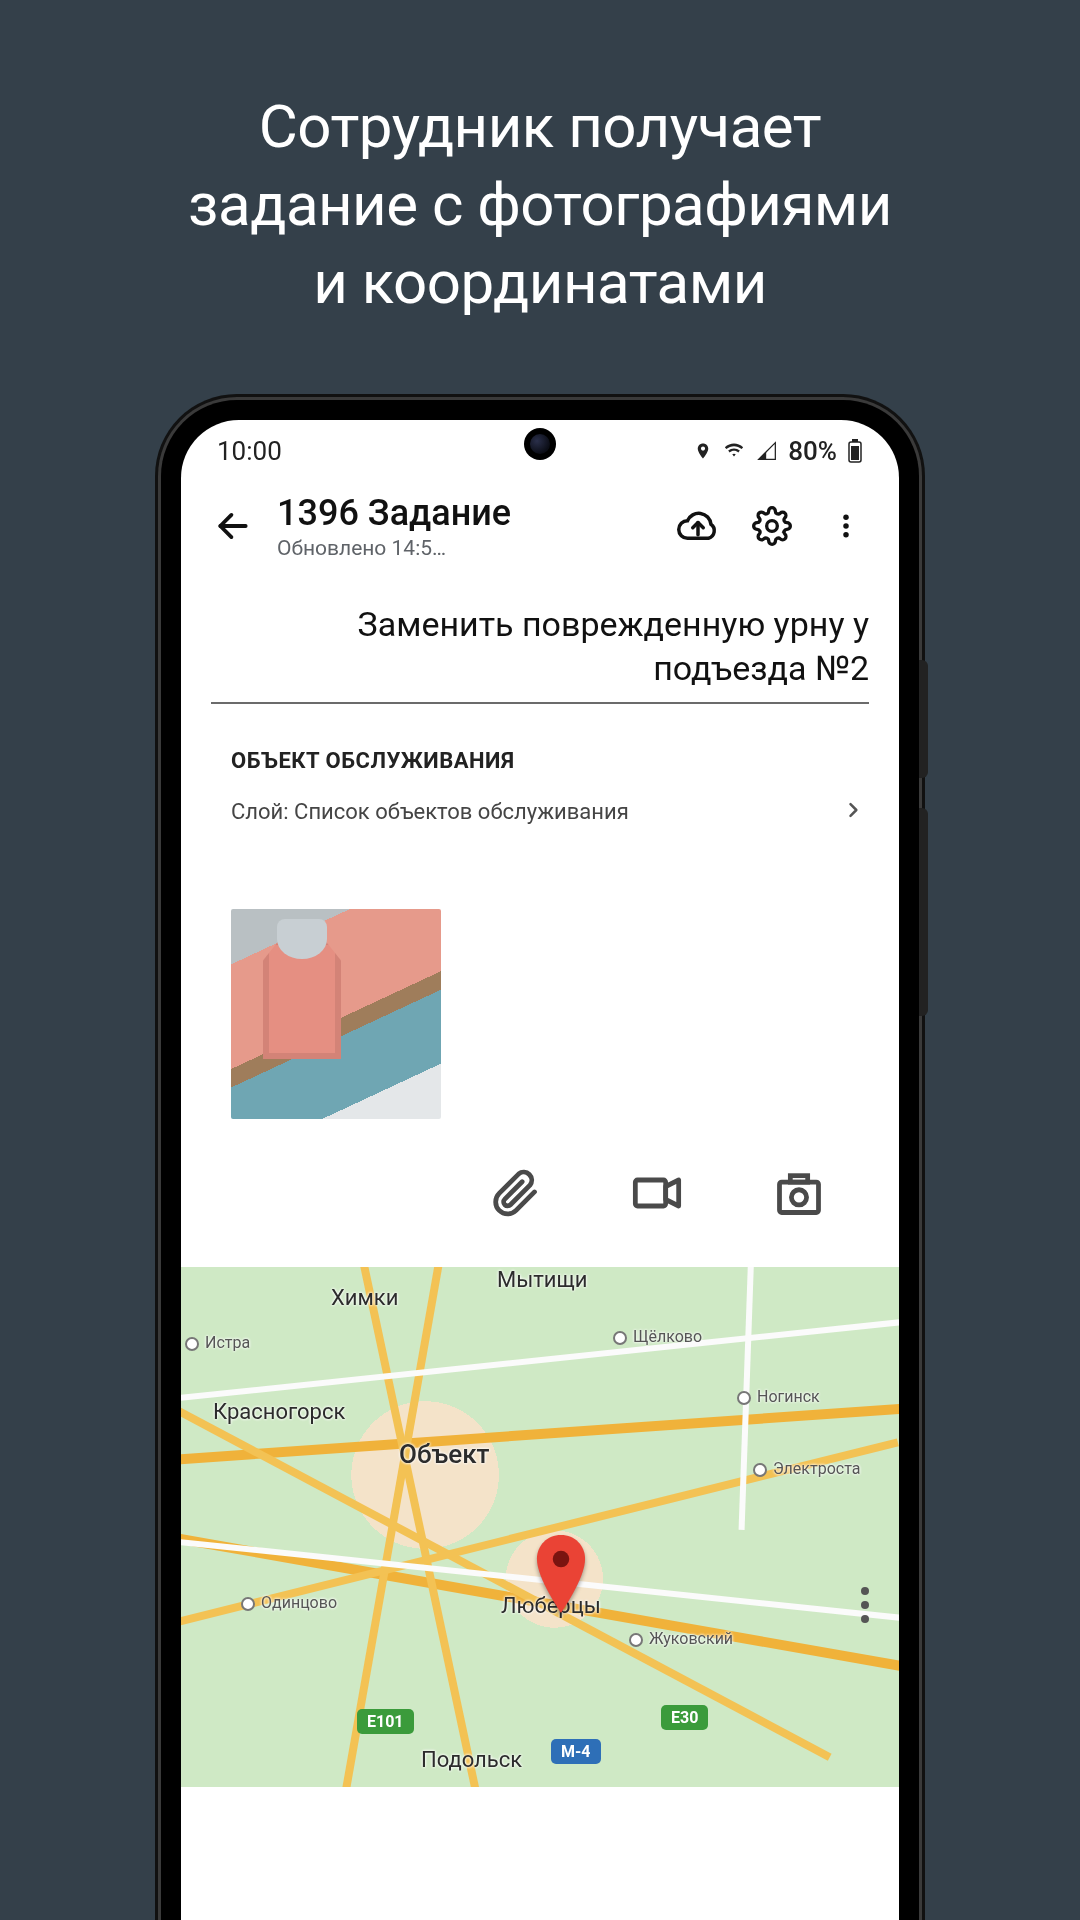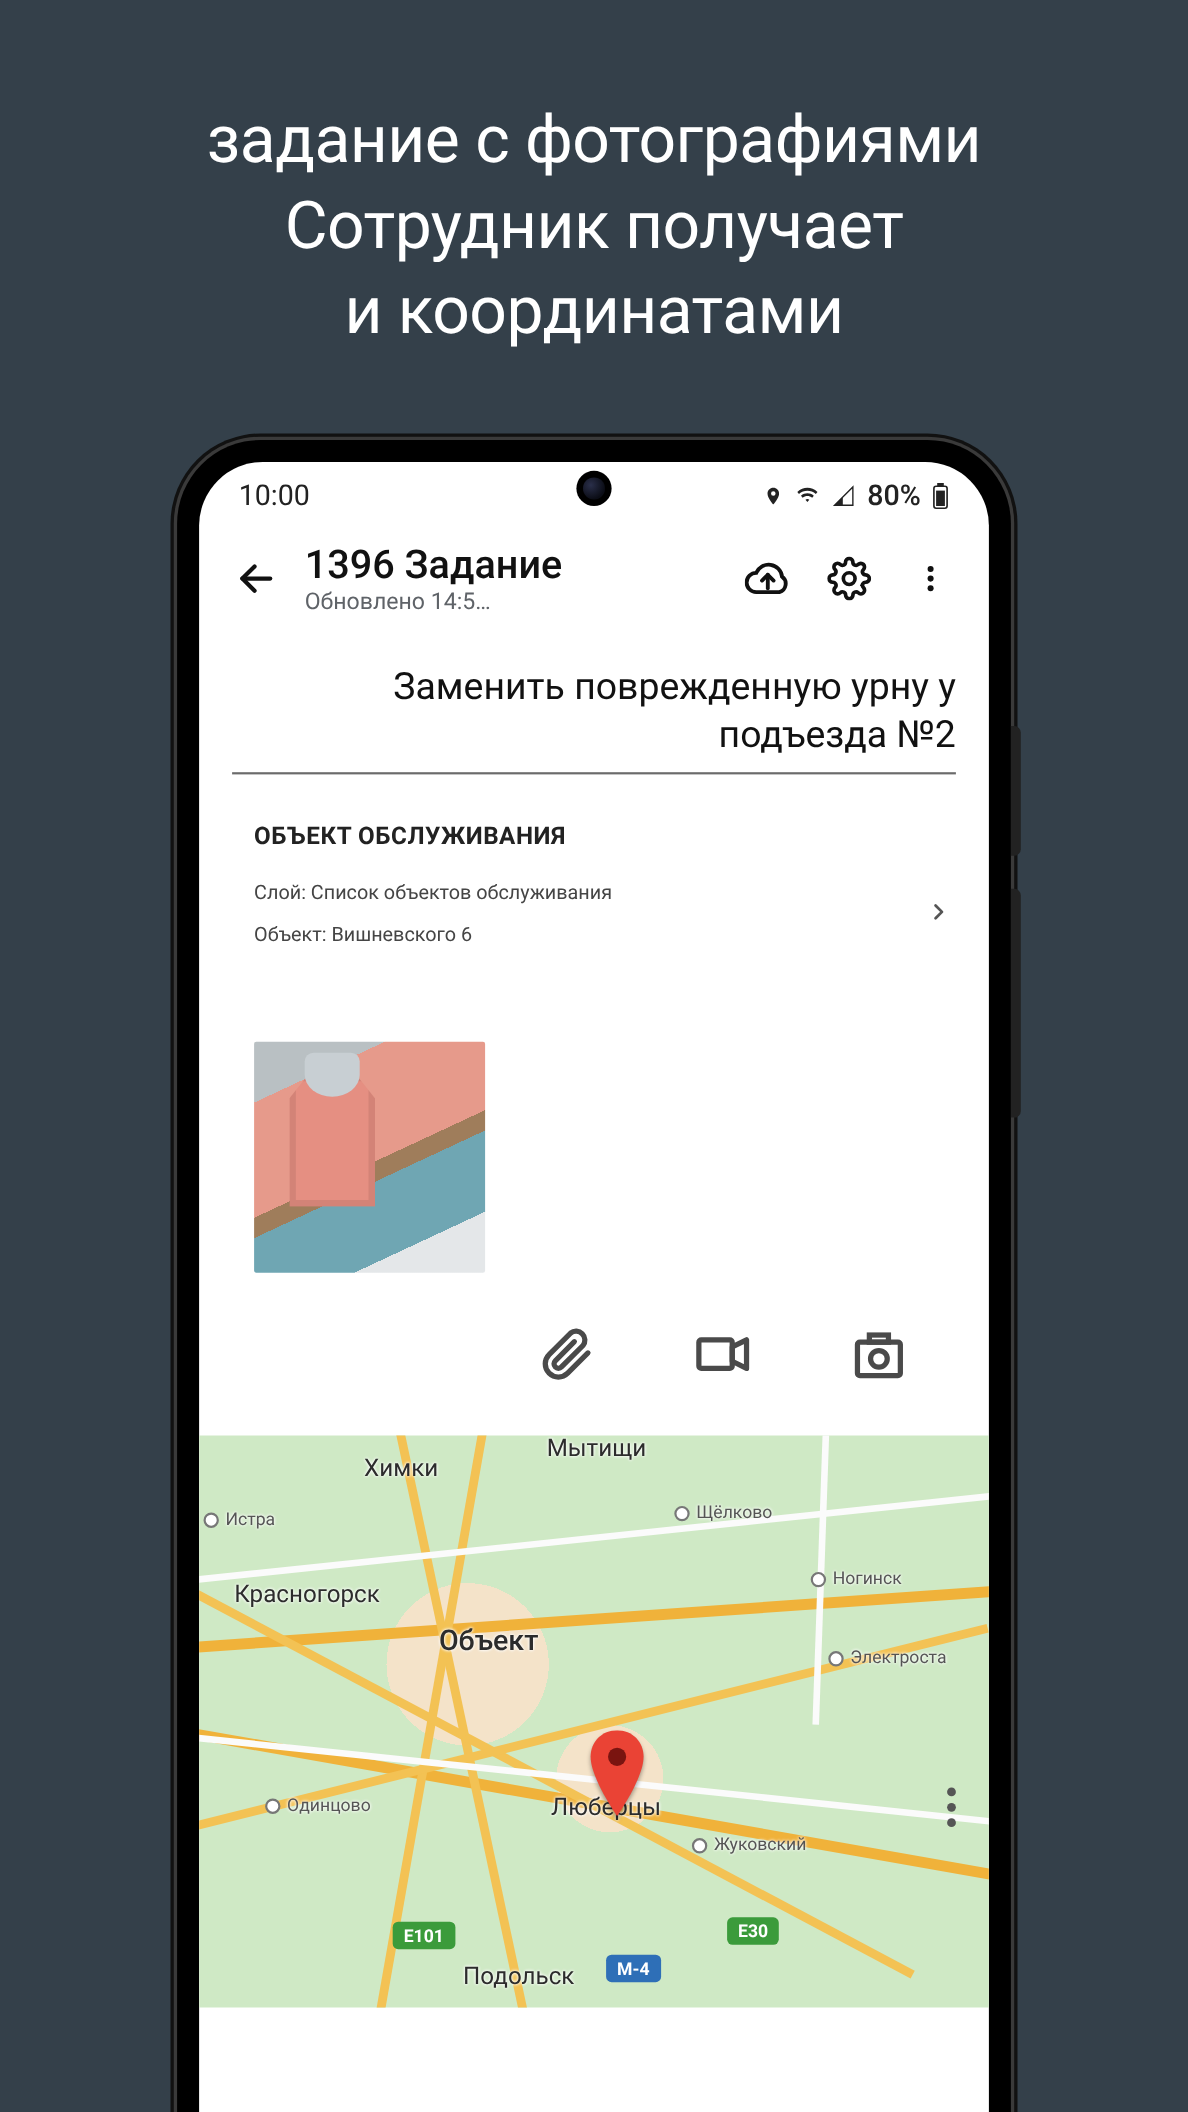"задание с фотографиями" div { order: before "Сотрудник получает" -> after "Сотрудник получает" }
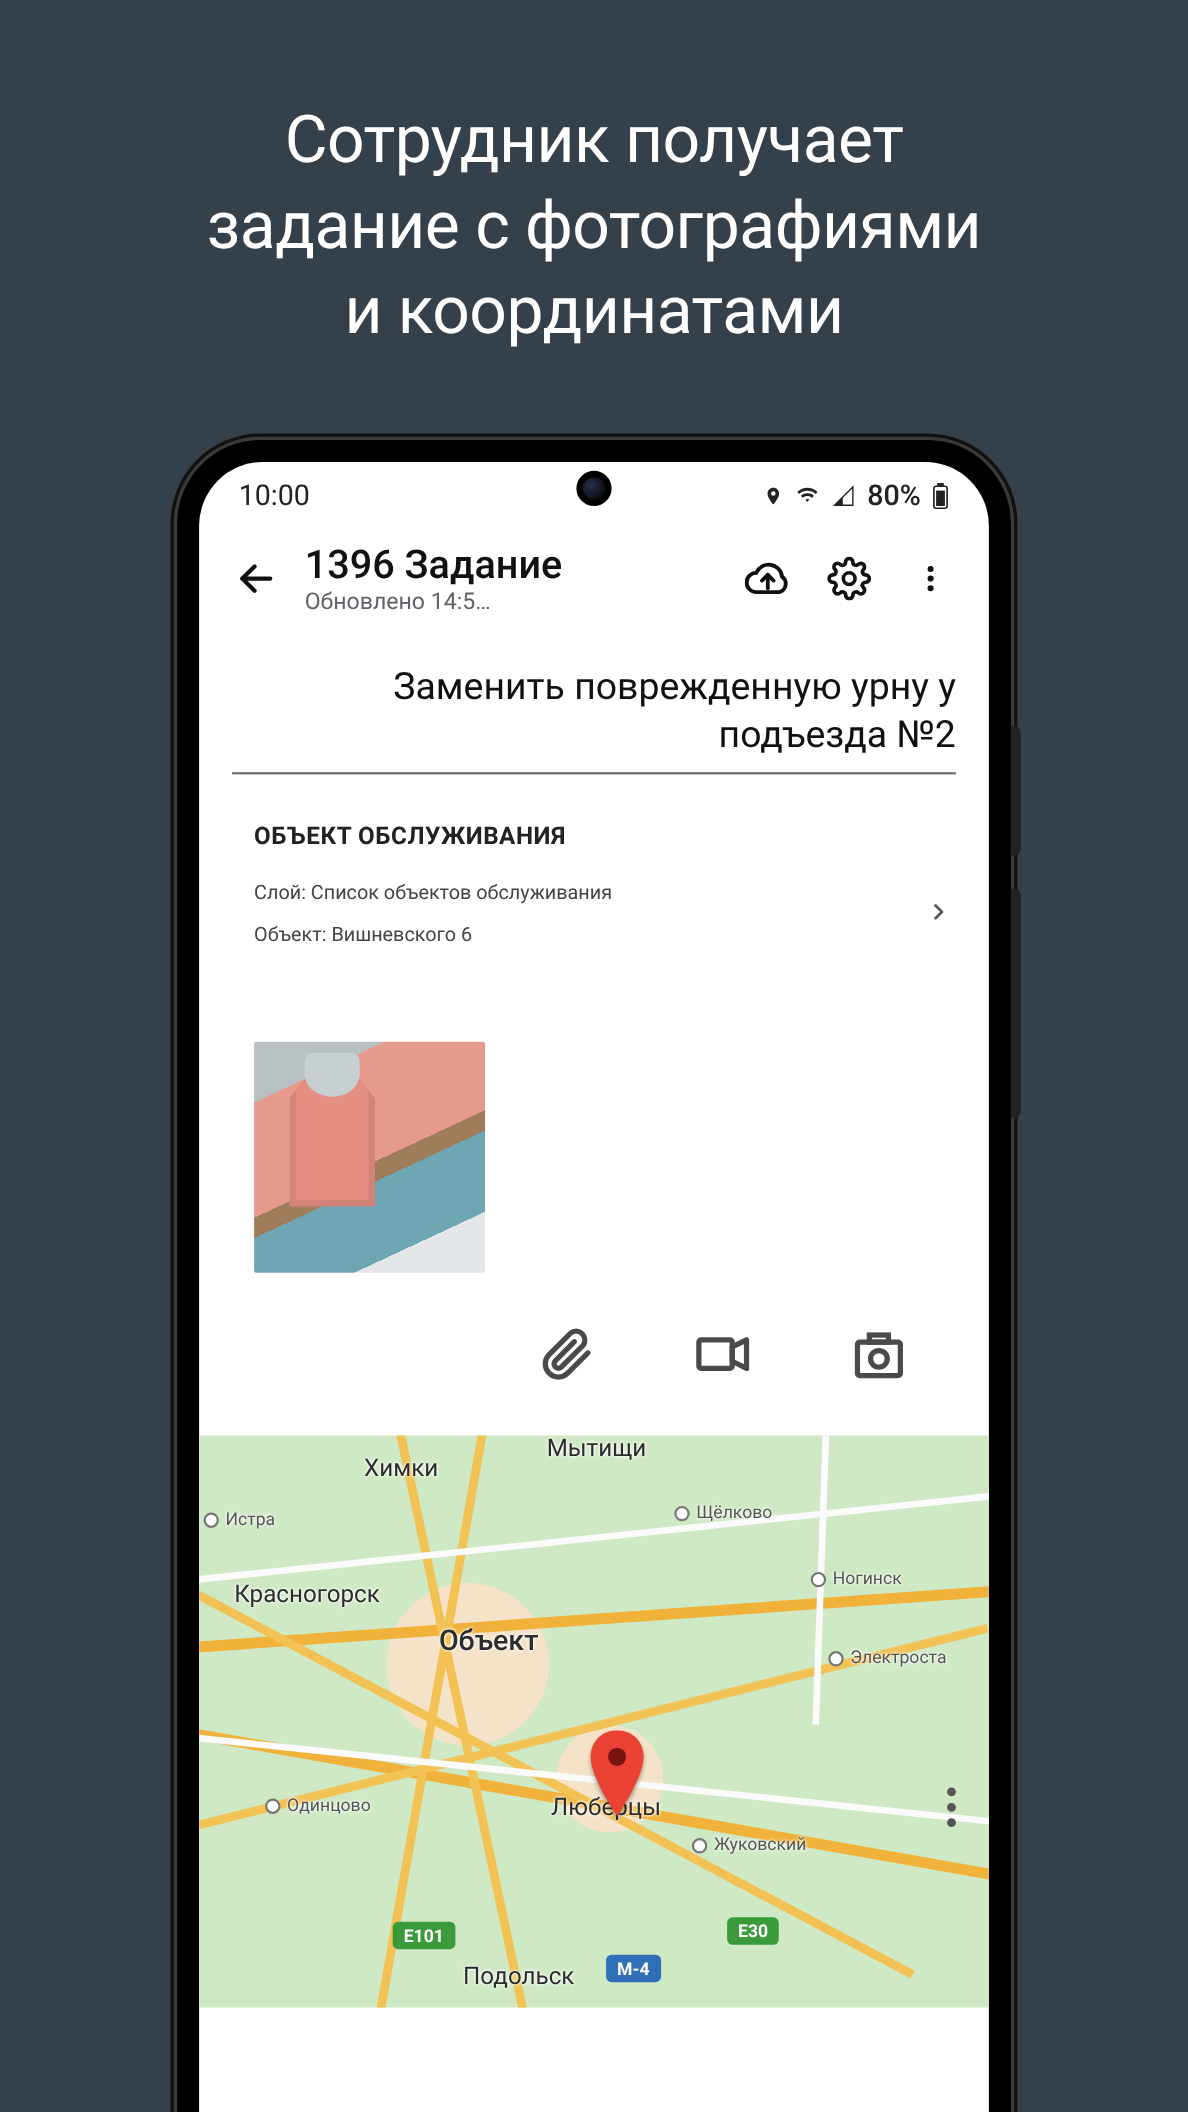"Слой: Список объектов обслуживания" .object-text { font-size: 18px -> 22px }
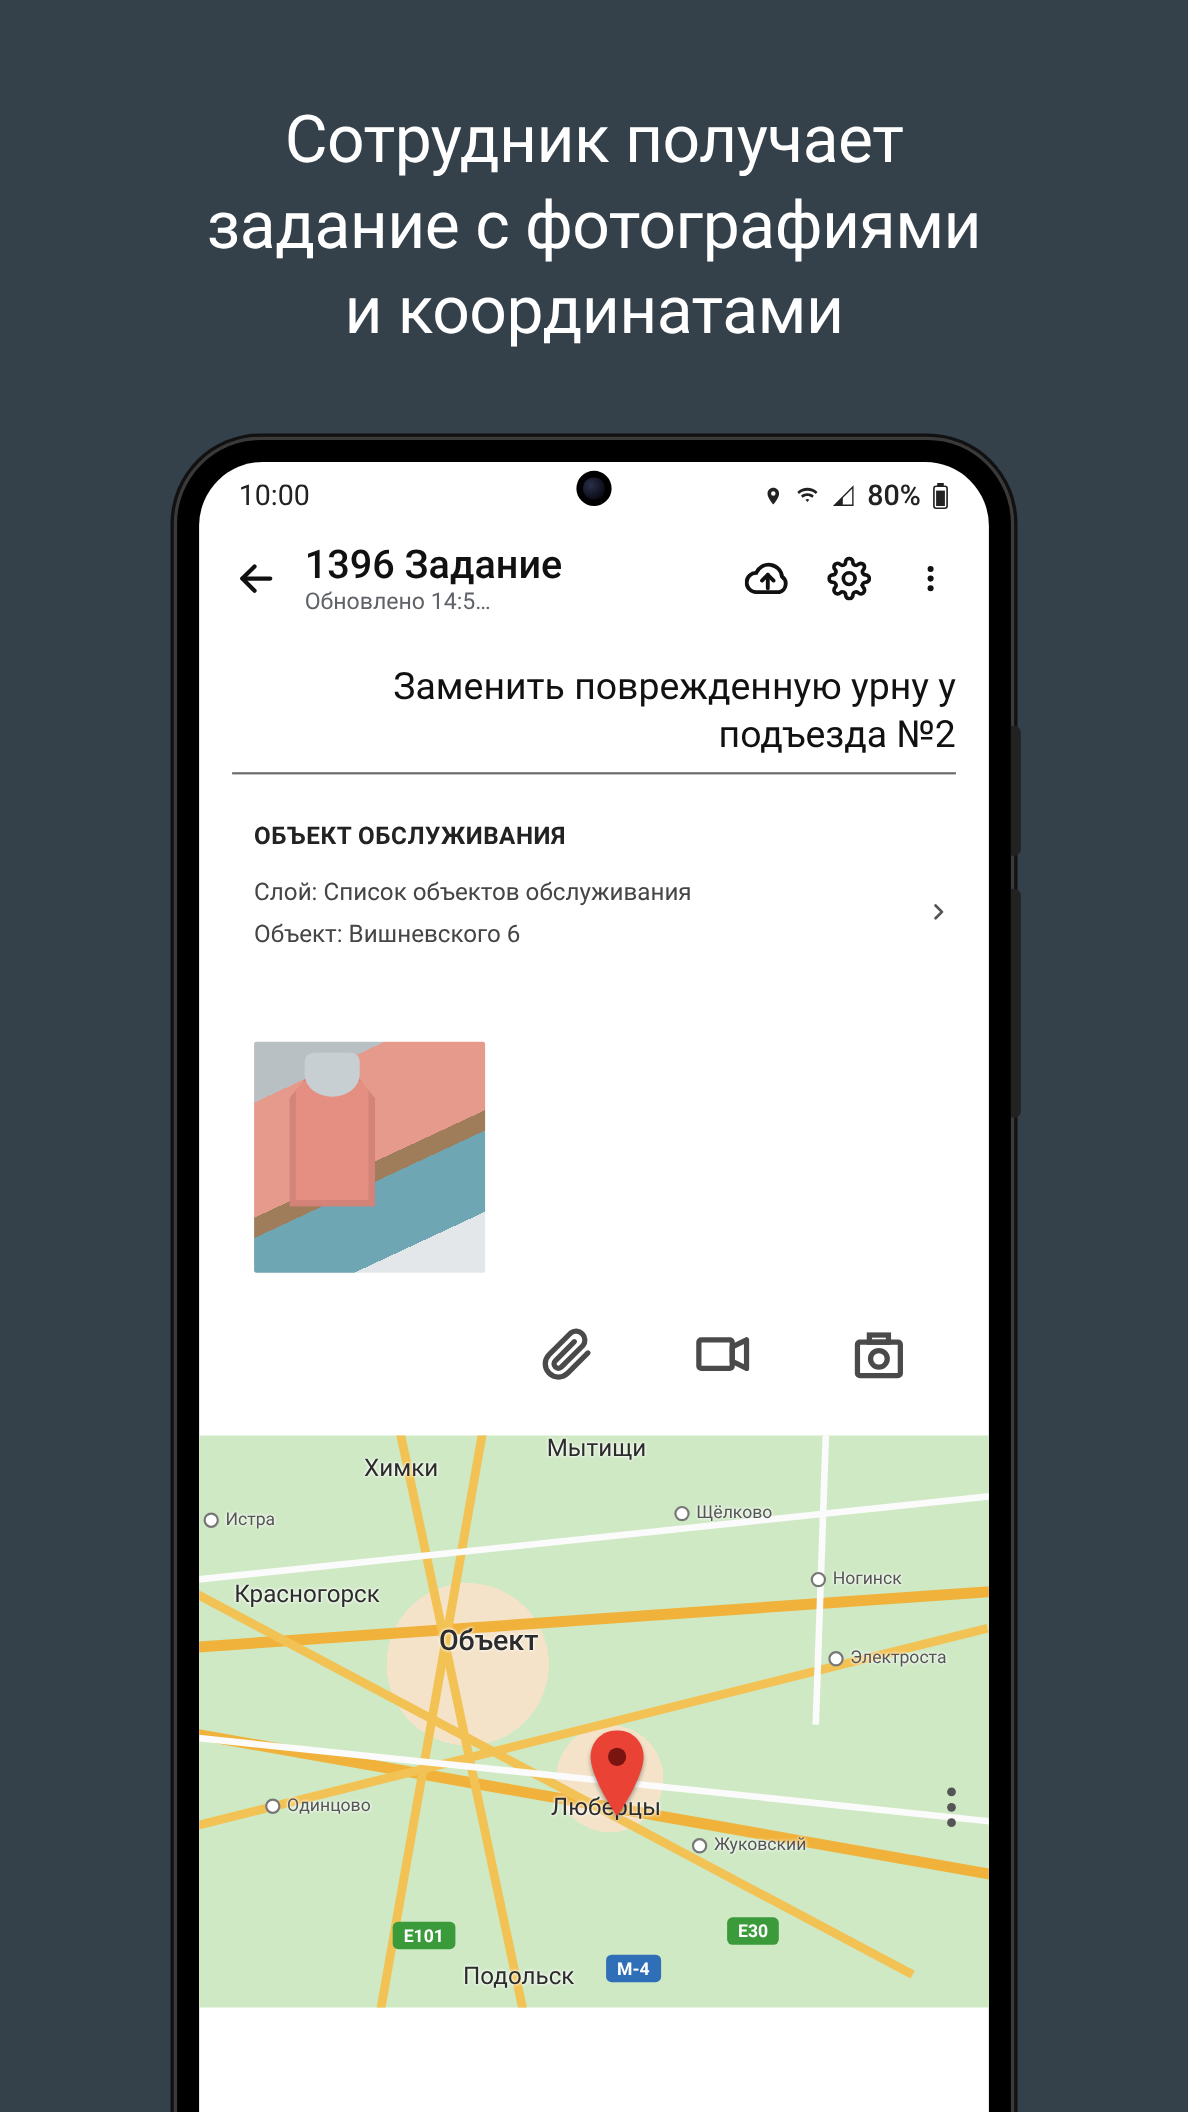"Объект: Вишневского 6" div { html: <div>Объект: Вишневского 6</div> -> none }
